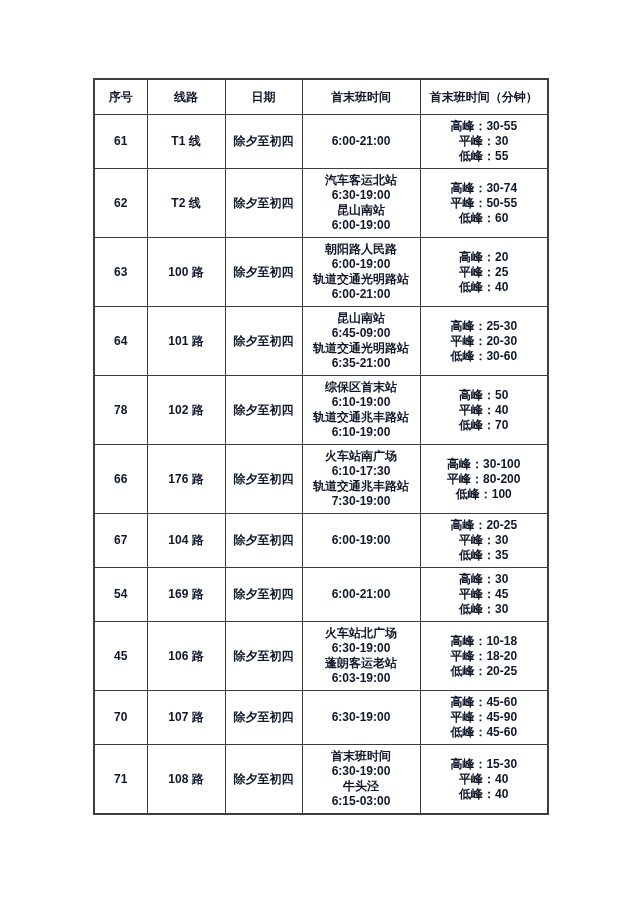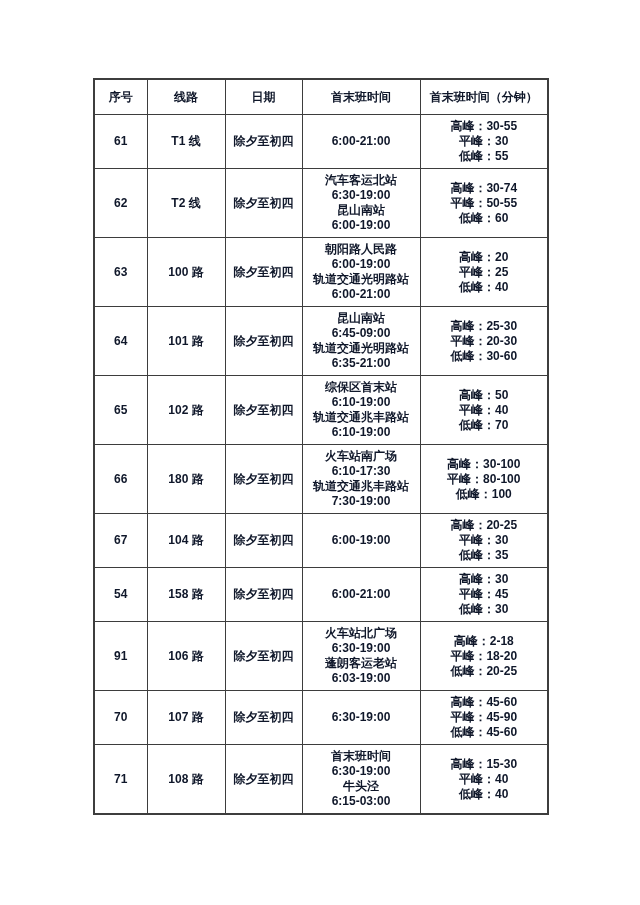"65" div { text: 65 -> 78 }
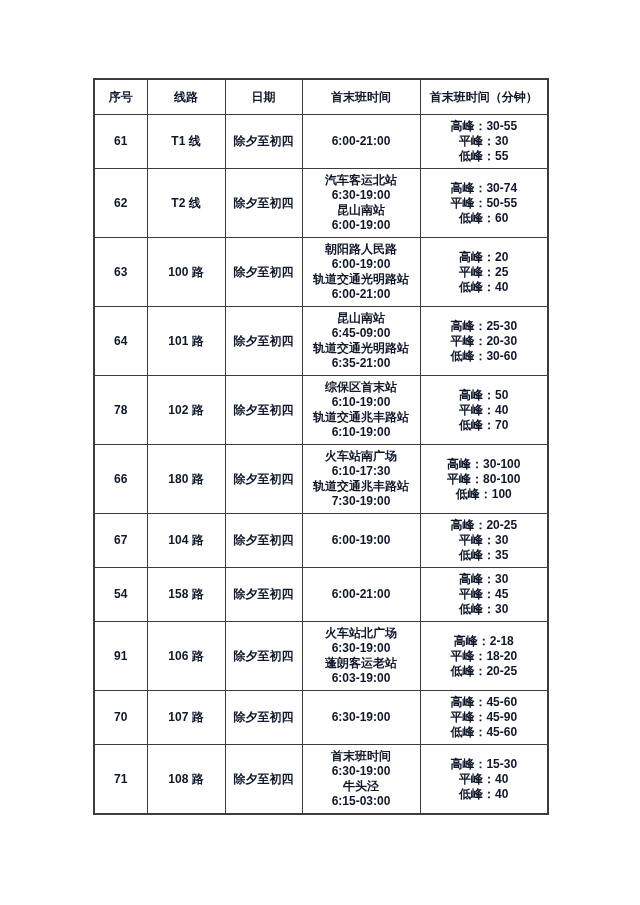"180 路" div { text: 180 -> 176 }
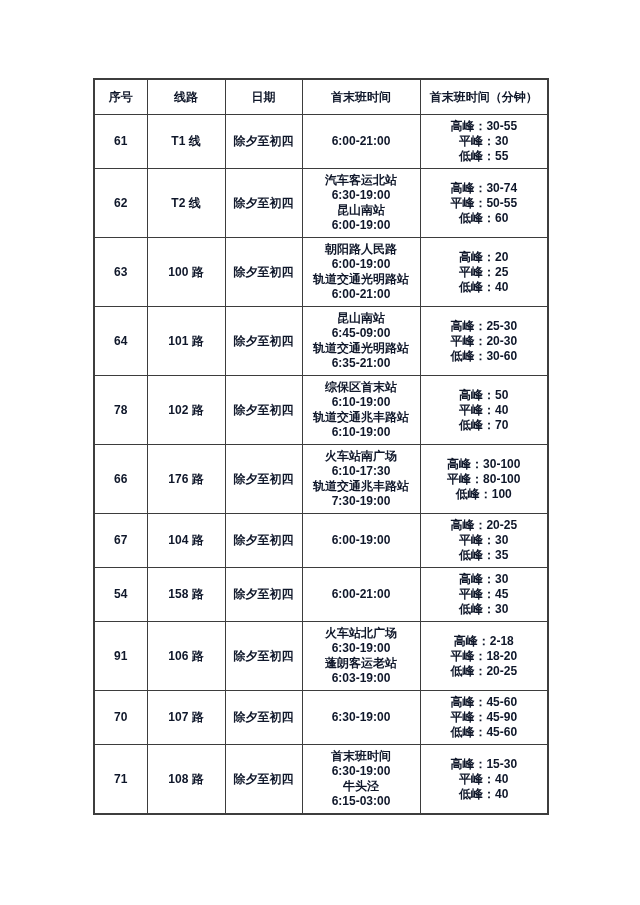"平峰：80-100" div { text: 80-100 -> 80-200 }
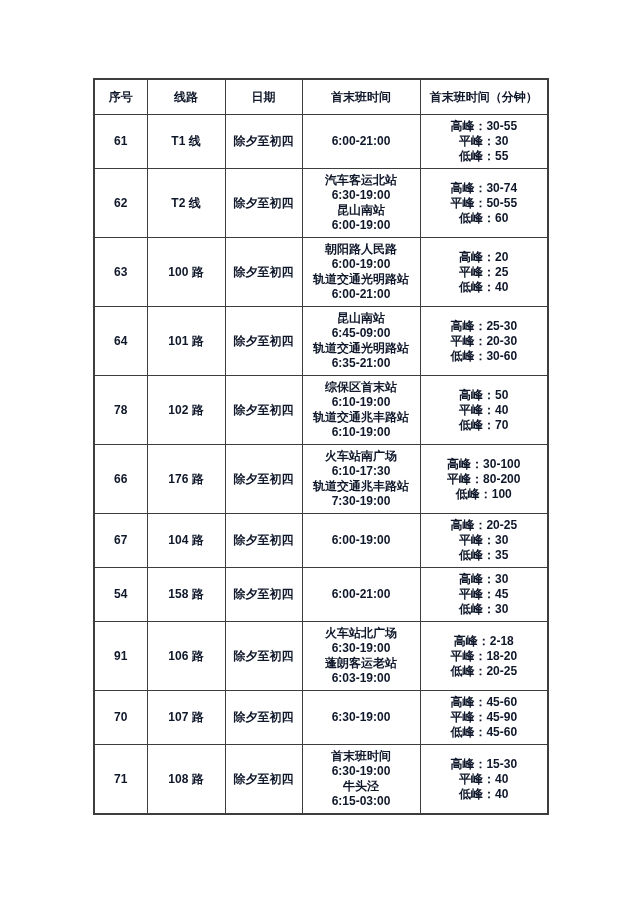"158 路" div { text: 158 -> 169 }
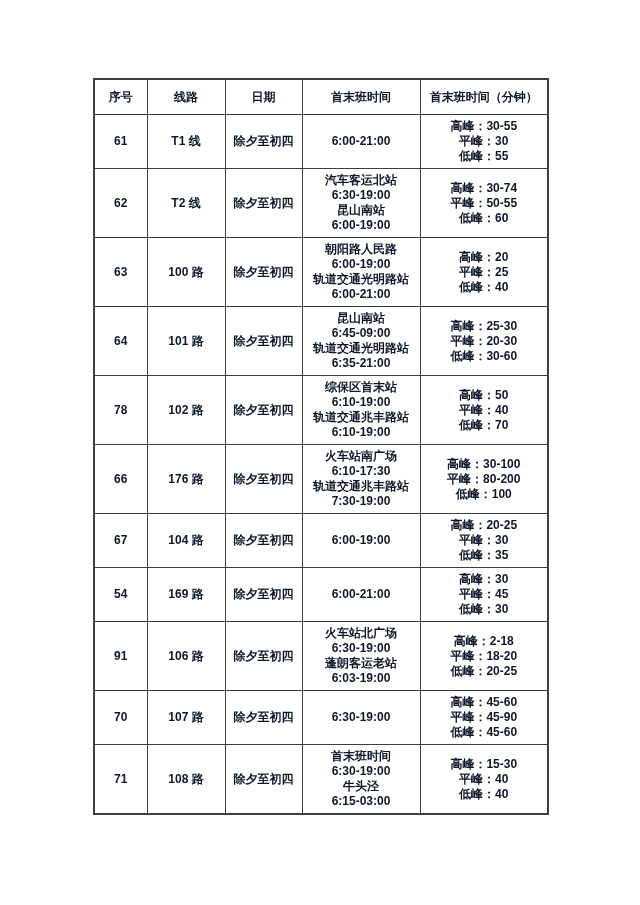"高峰：2-18" div { text: 2-18 -> 10-18 }
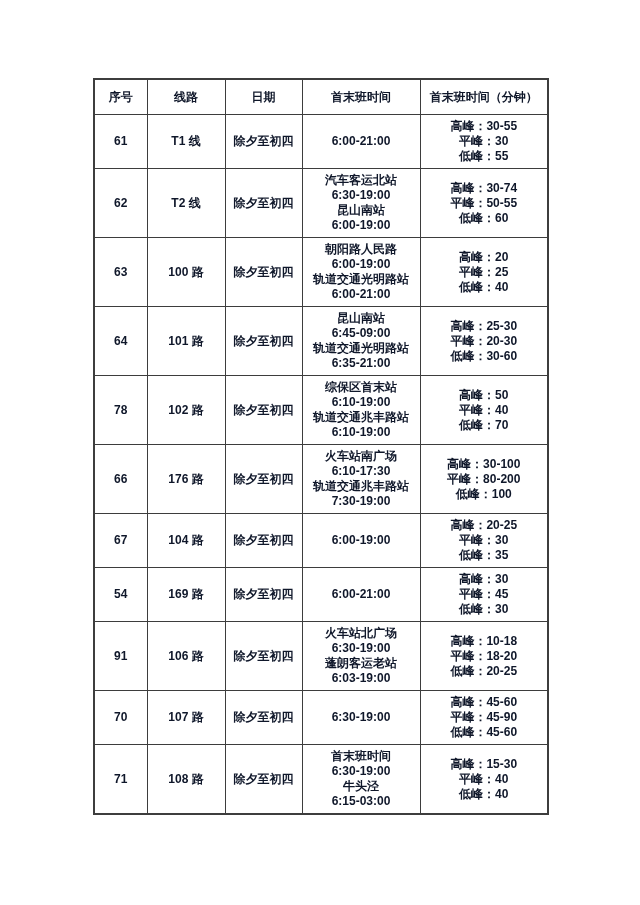"91" div { text: 91 -> 45 }
